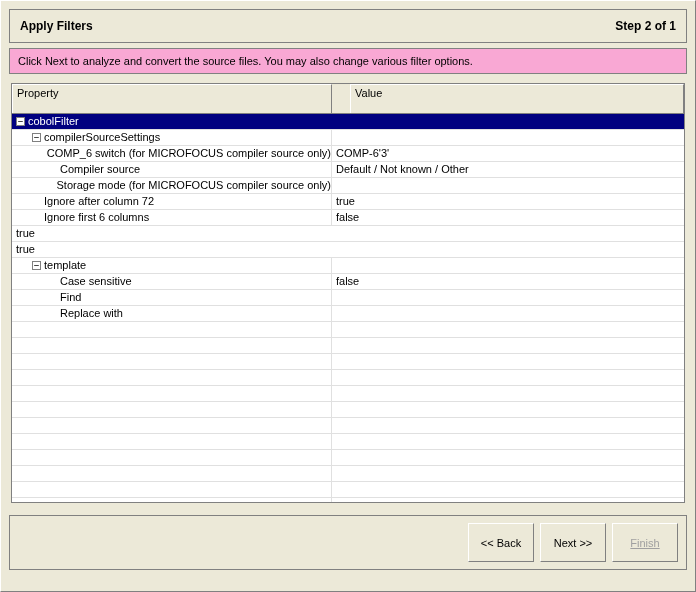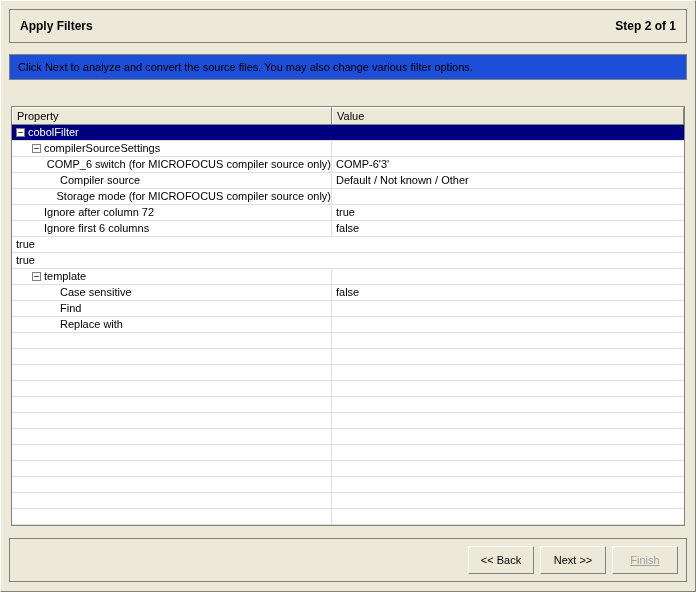"Apply Filters" .header { margin-bottom: 11px -> 5px }
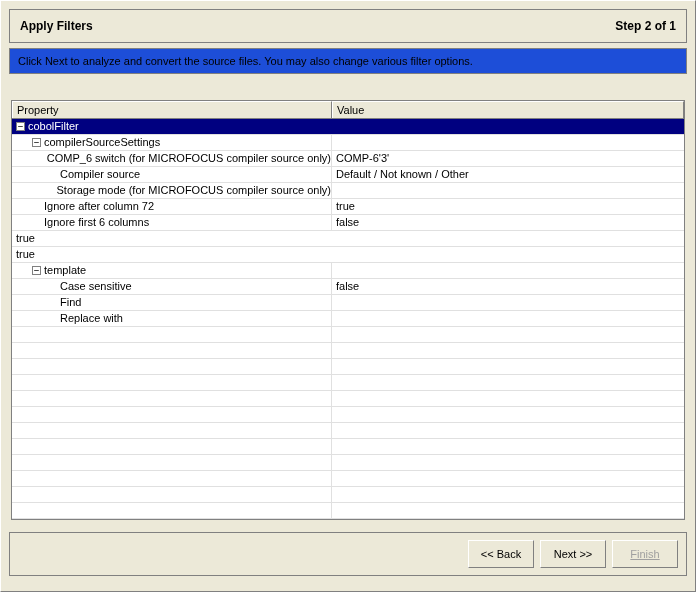"Click Next to analyze and" .desc { background: #1d4ed8 -> #f9a8d4; margin-bottom: 26px -> 9px }
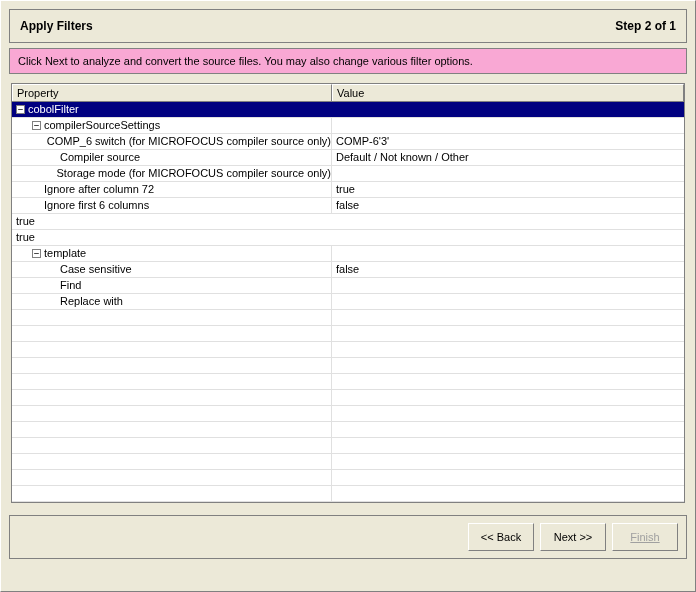"Property" .thead { gap: none -> 18px; height: 18px -> 30px }
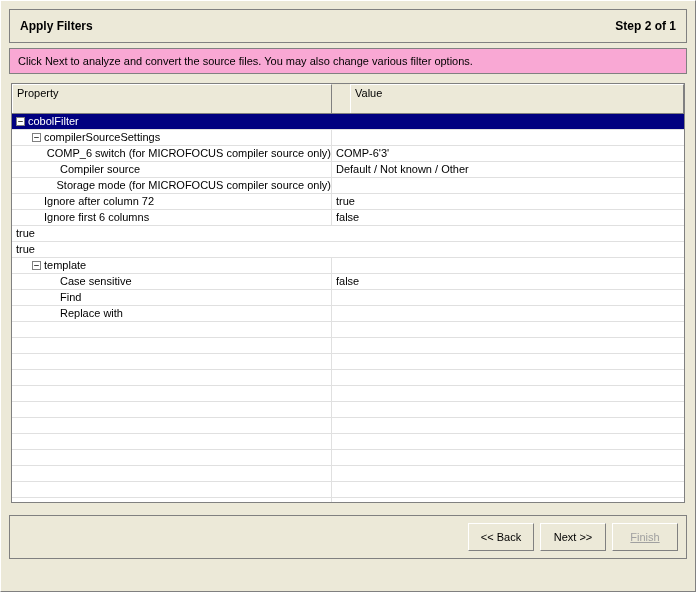"<< Back" button.btn { height: 28px -> 39px }
